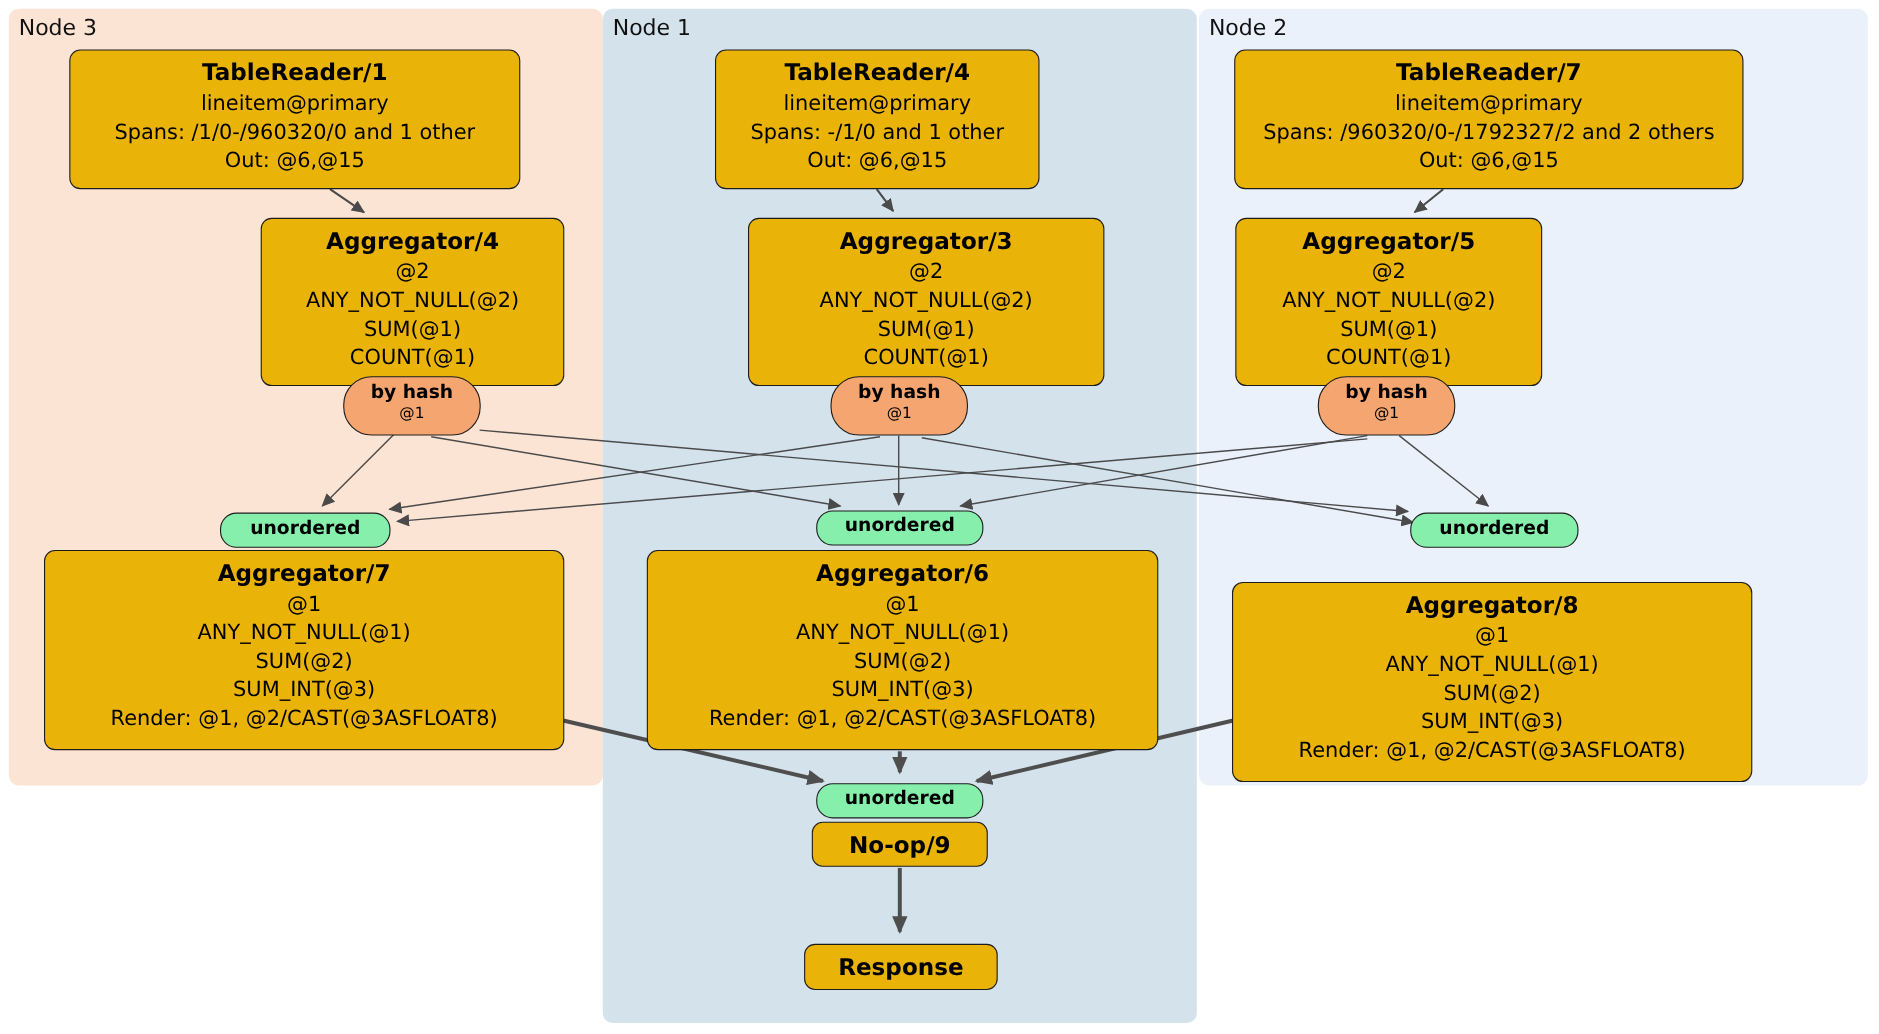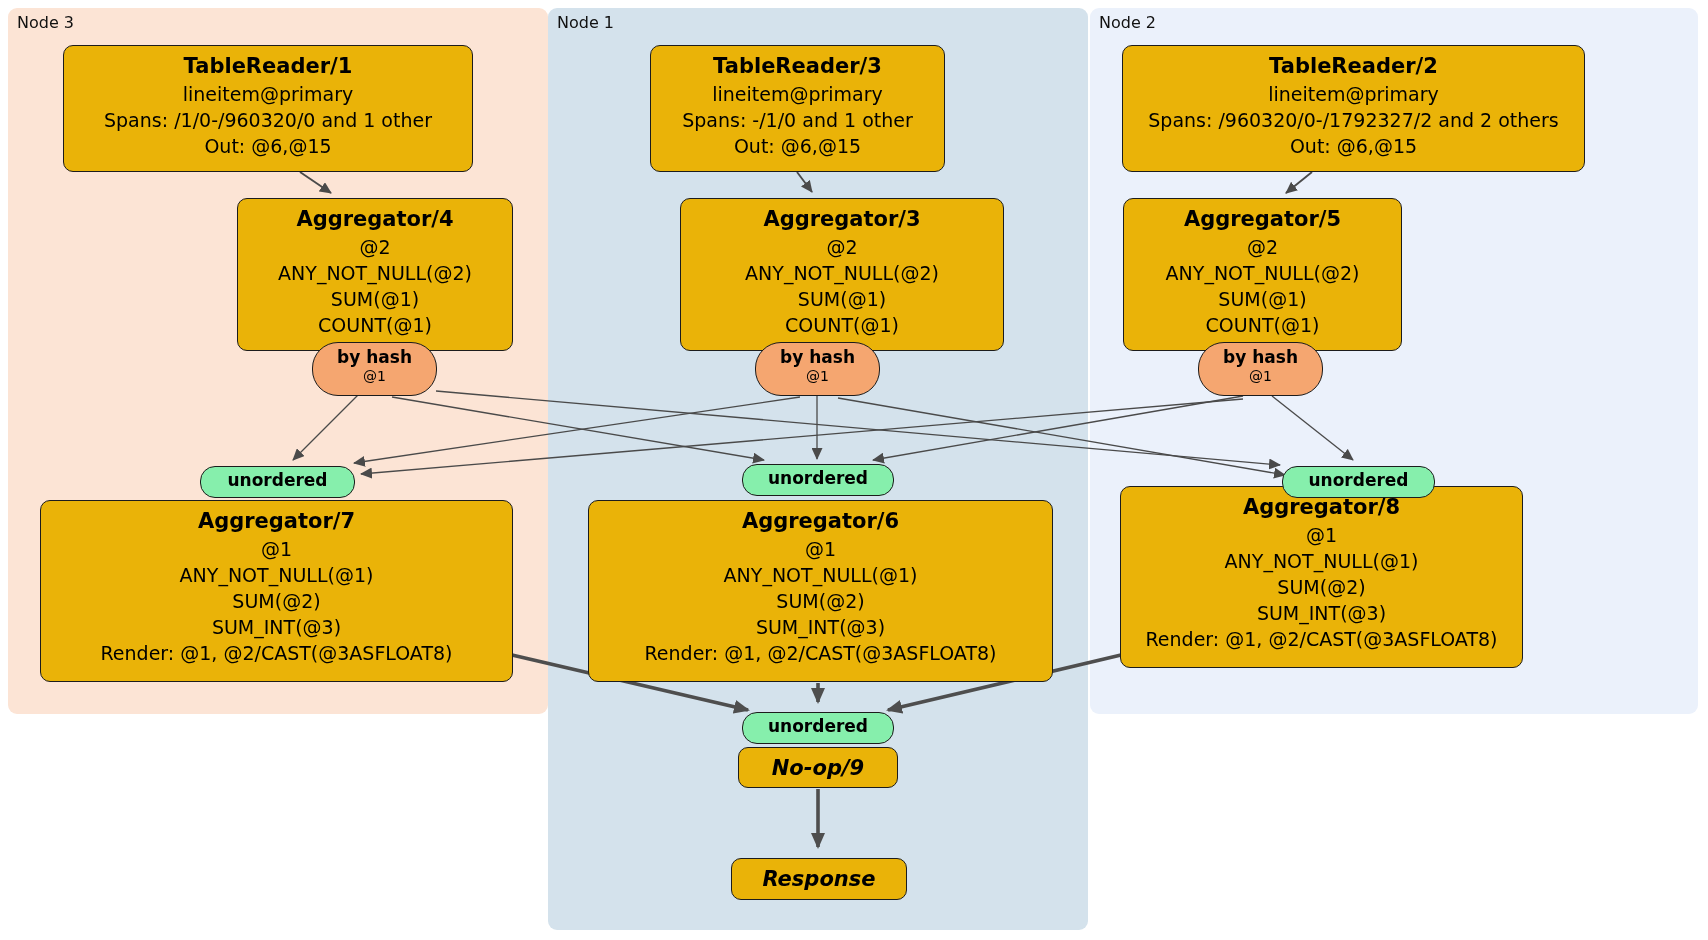"Node 3" .region-label { font-size: 16px -> 20px }
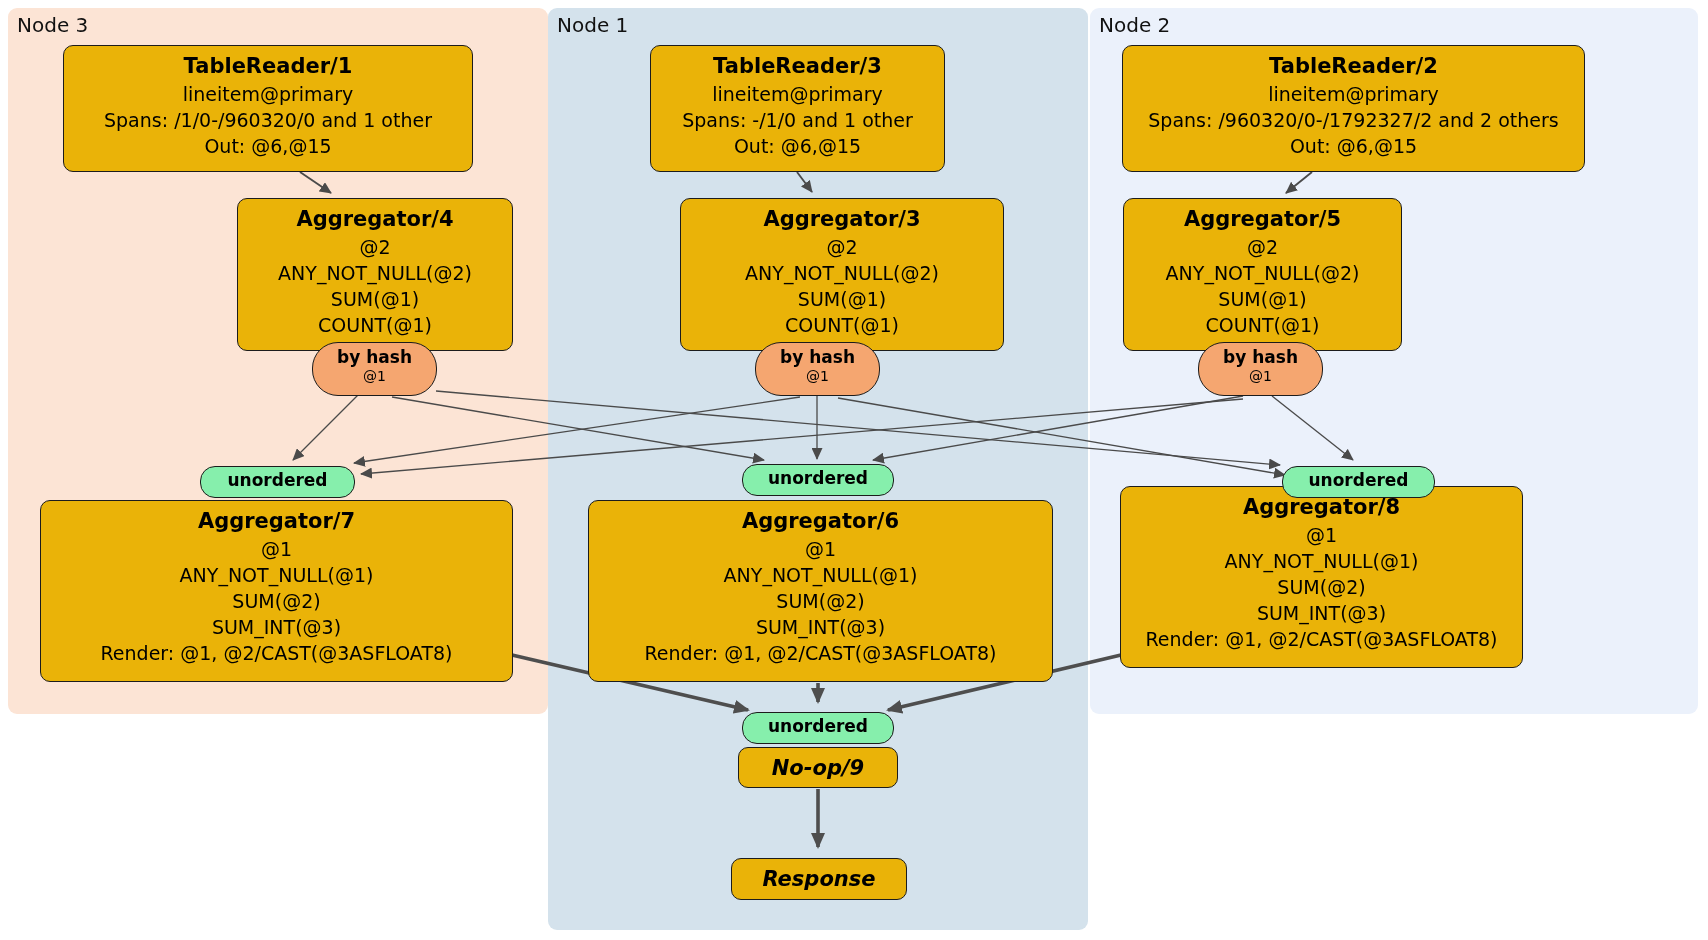"TableReader/3" div.box-title { text: TableReader/3 -> TableReader/4 }
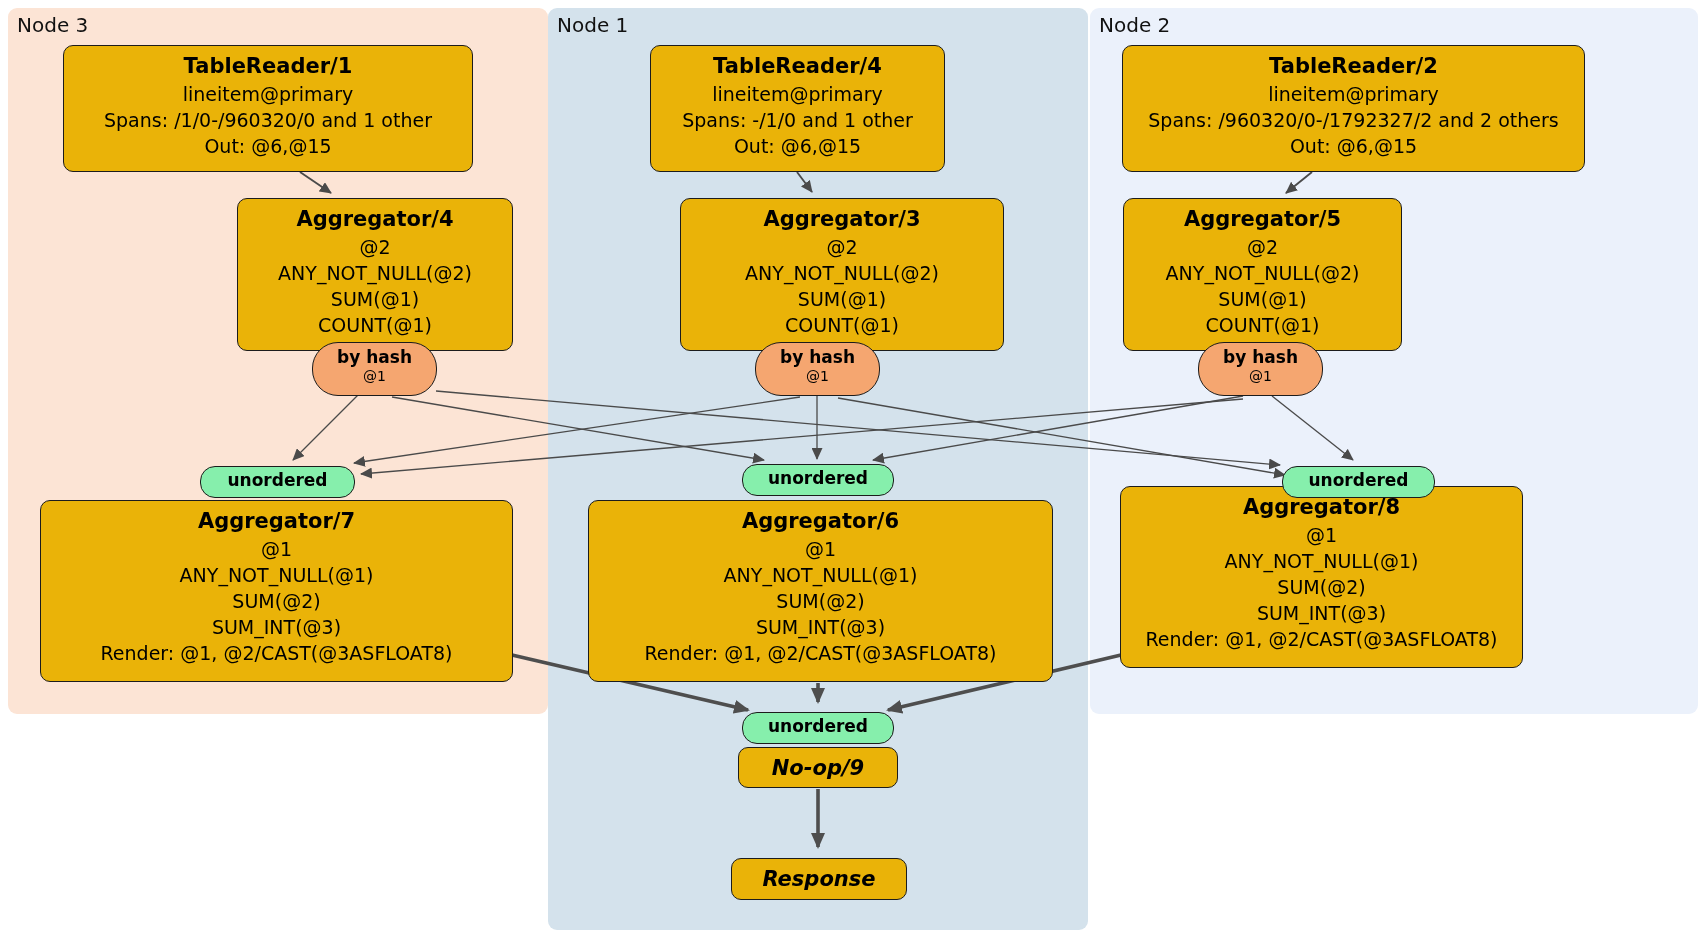"TableReader/2" div.box-title { text: TableReader/2 -> TableReader/7 }
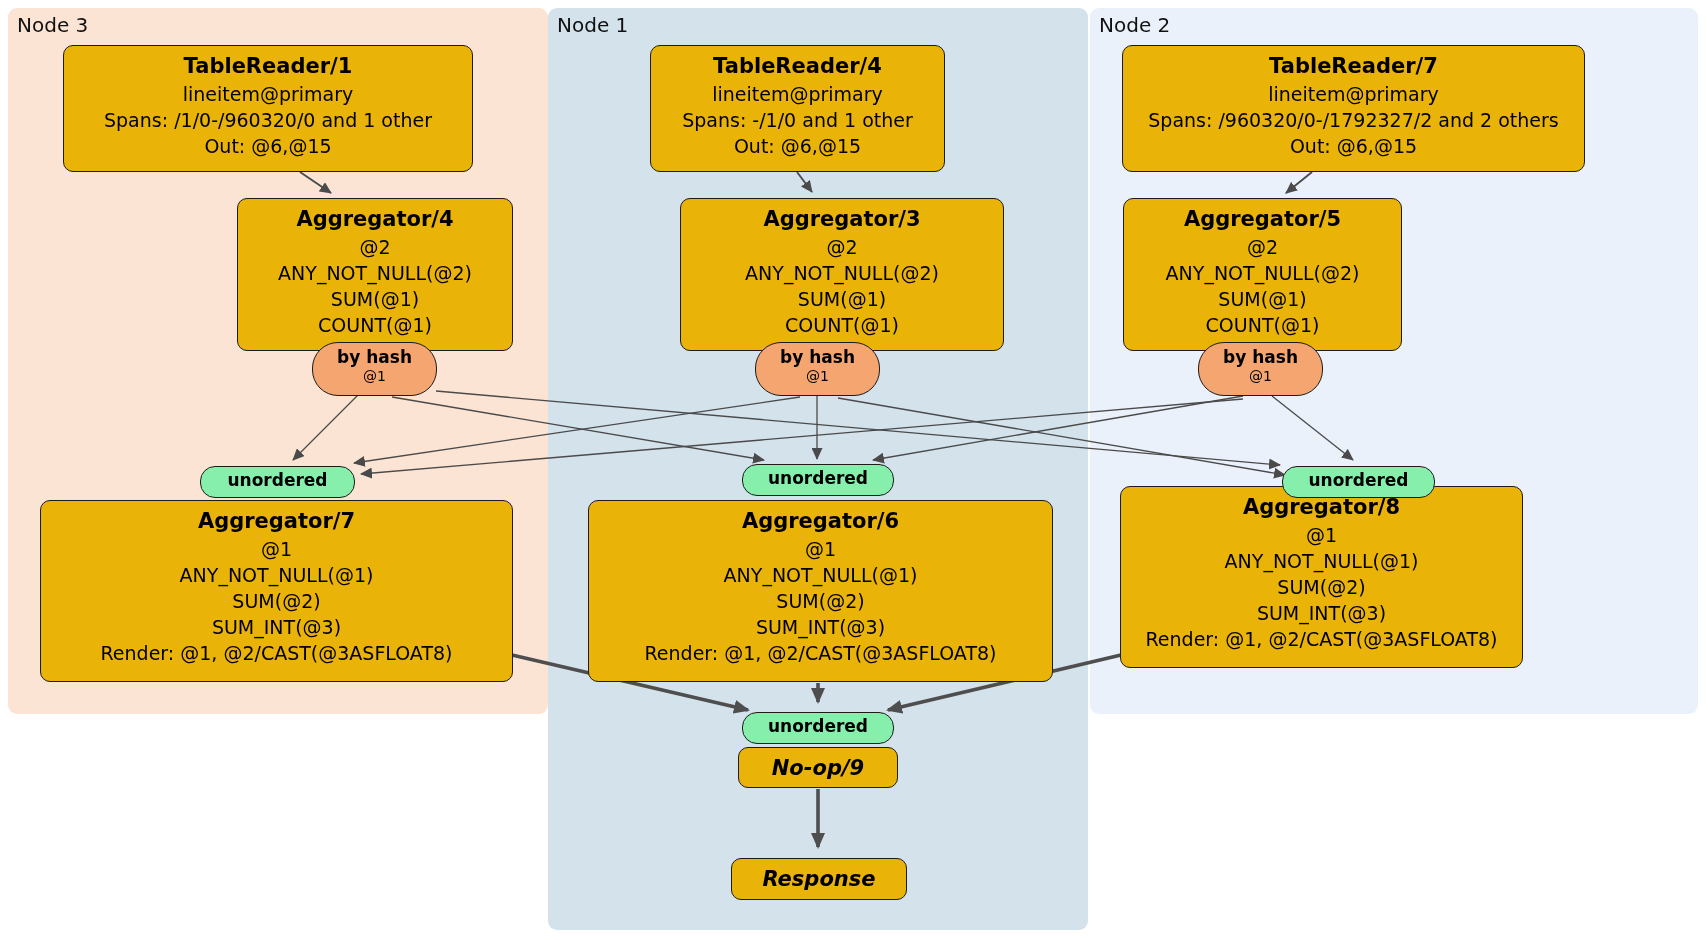"Aggregator/8" div.box { top: 486px -> 529px; width: 403px -> 473px }
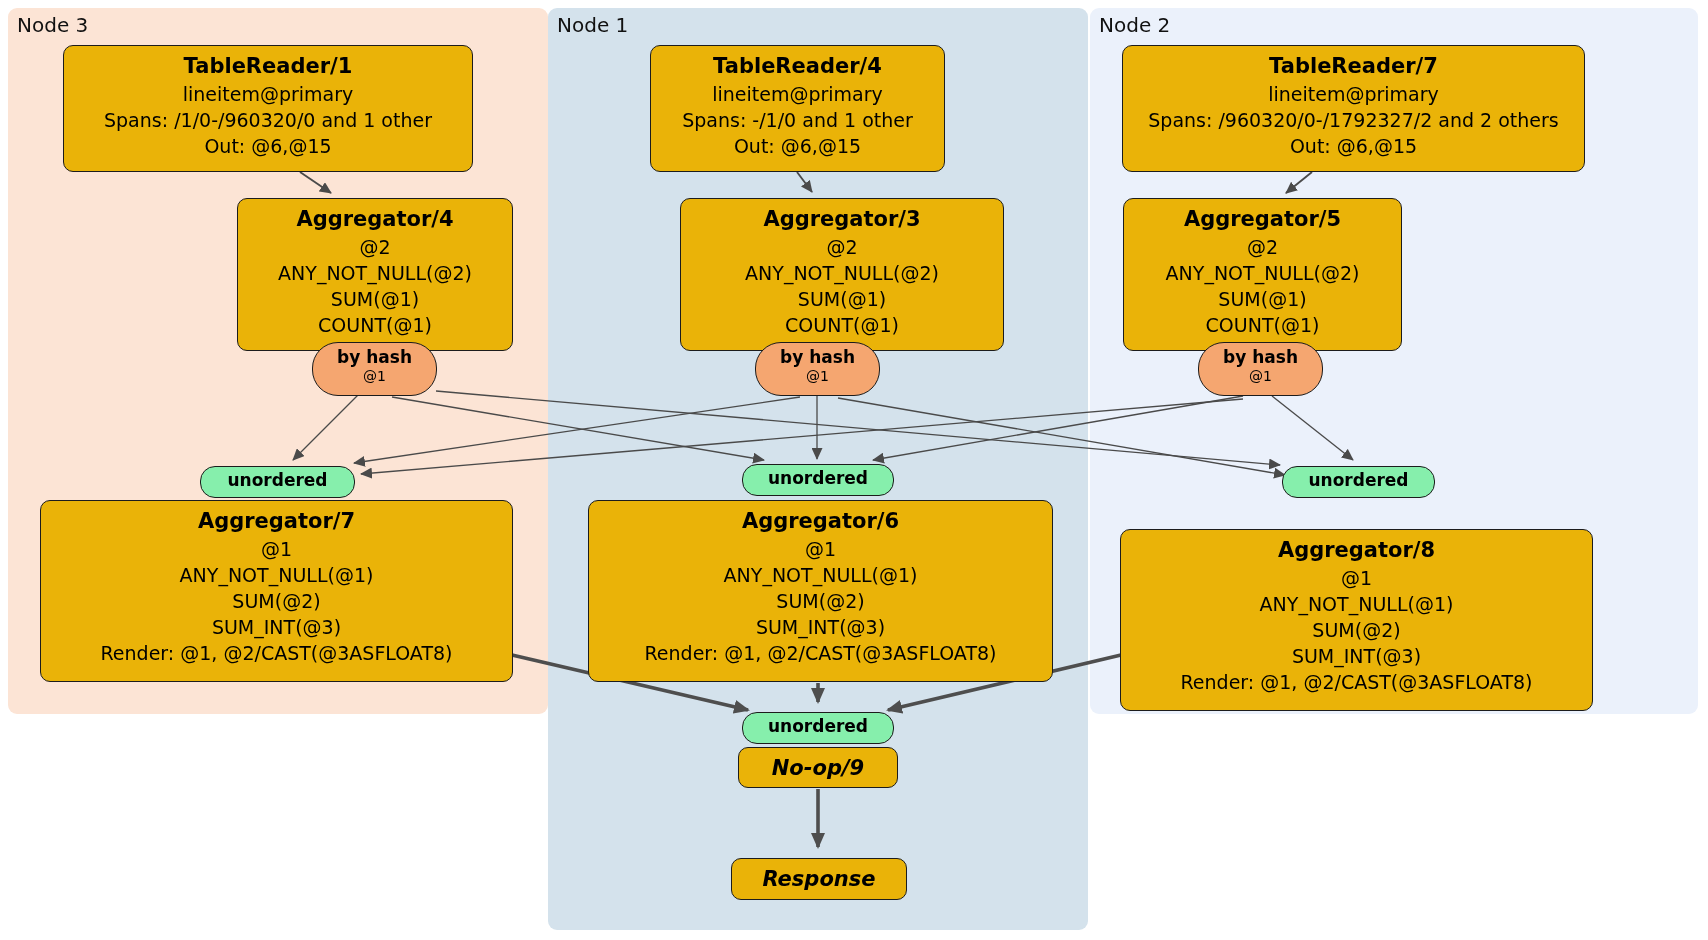"No-op/9" .mini .box-title { font-style: italic -> none }
